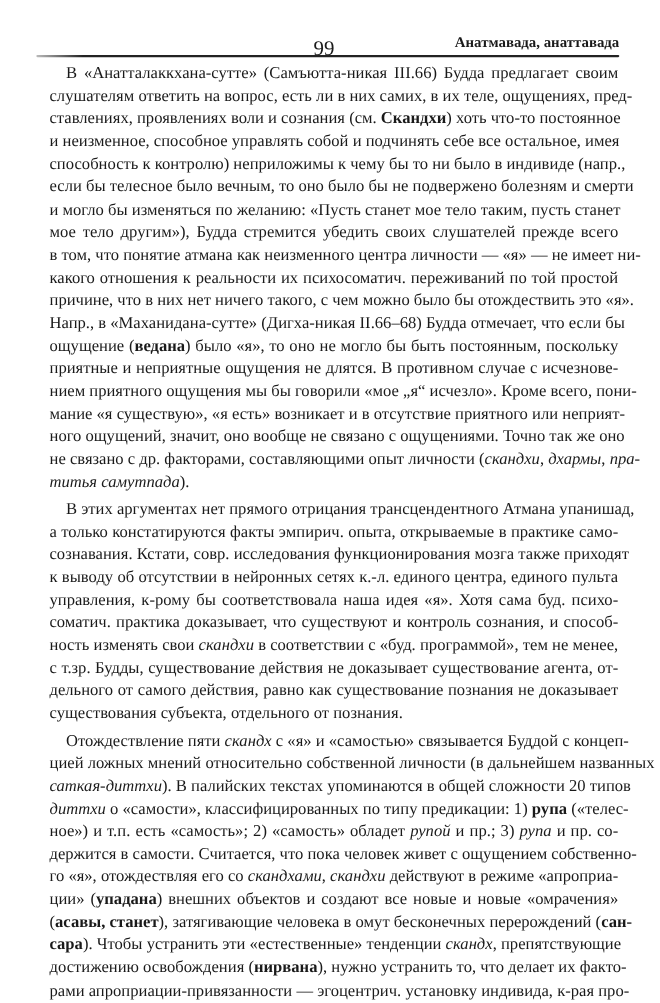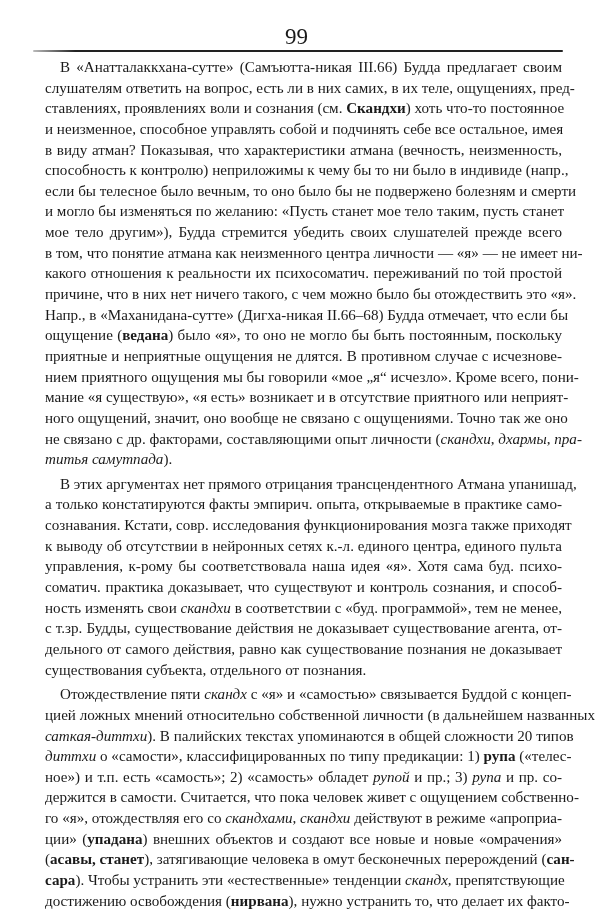"99" .page-number { font-size: 23px -> 19px; top: 2px -> 12px }
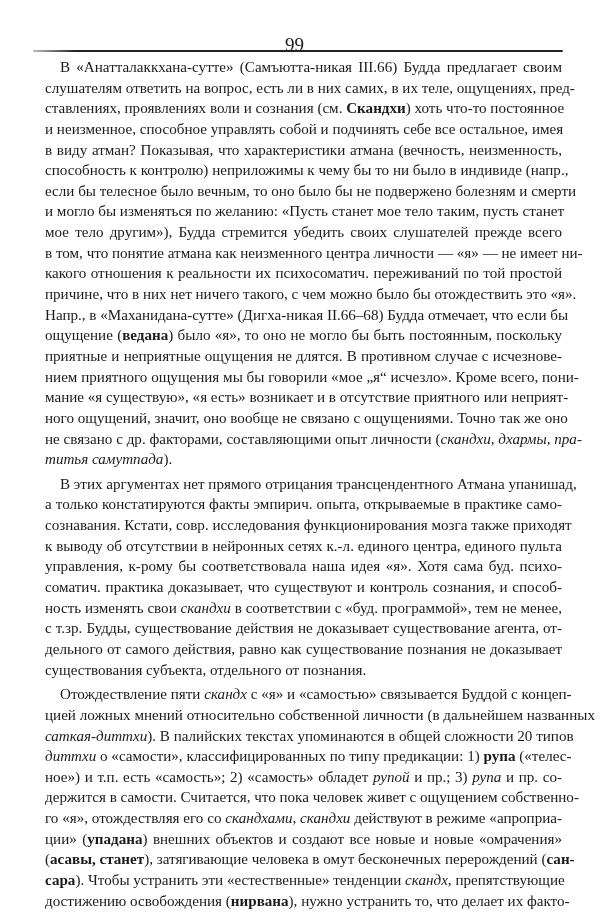"Анатмавада, анаттавада" span.running-head { html: none -> <span>Анатмавада, анаттавада</span> }
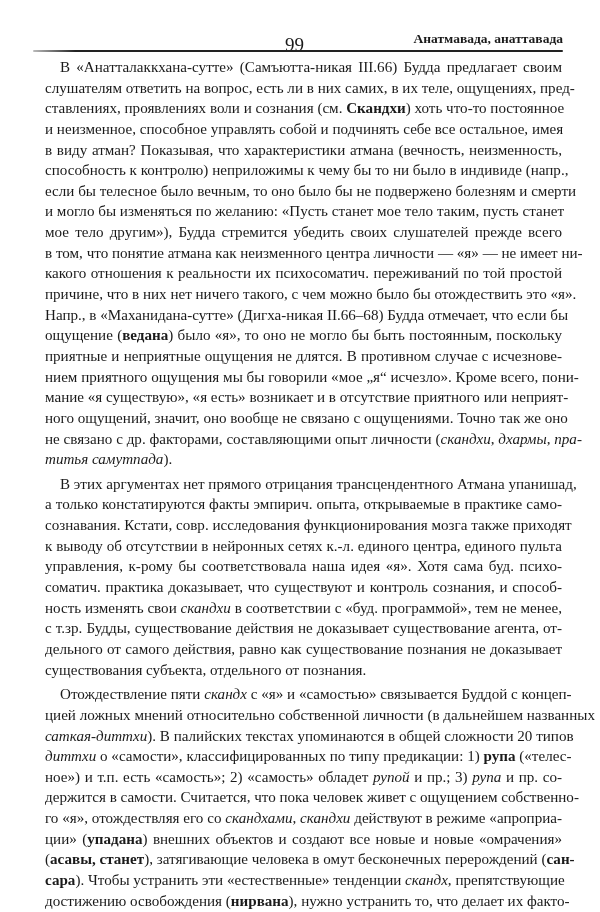"в виду атман? Показывая, что" span.line { html: <span>в виду атман? Показывая, что характеристики атмана (вечность, неизменность,</span> -> none }
